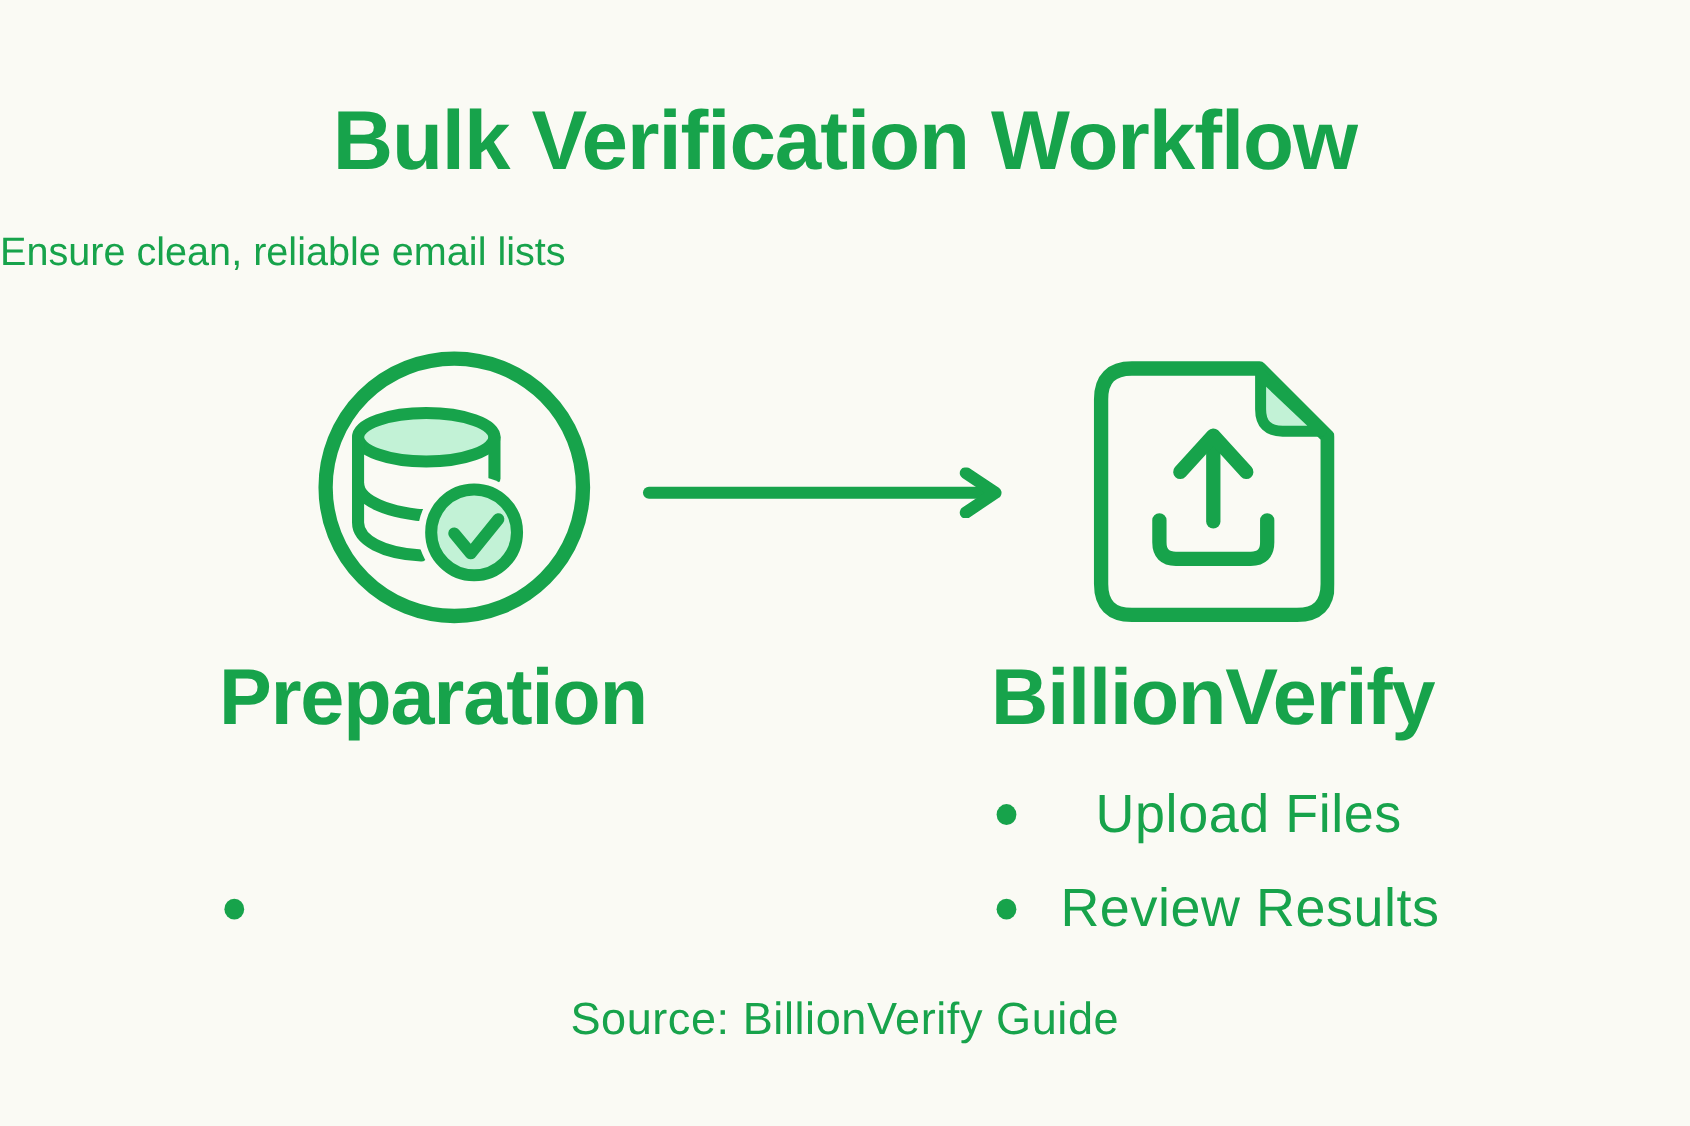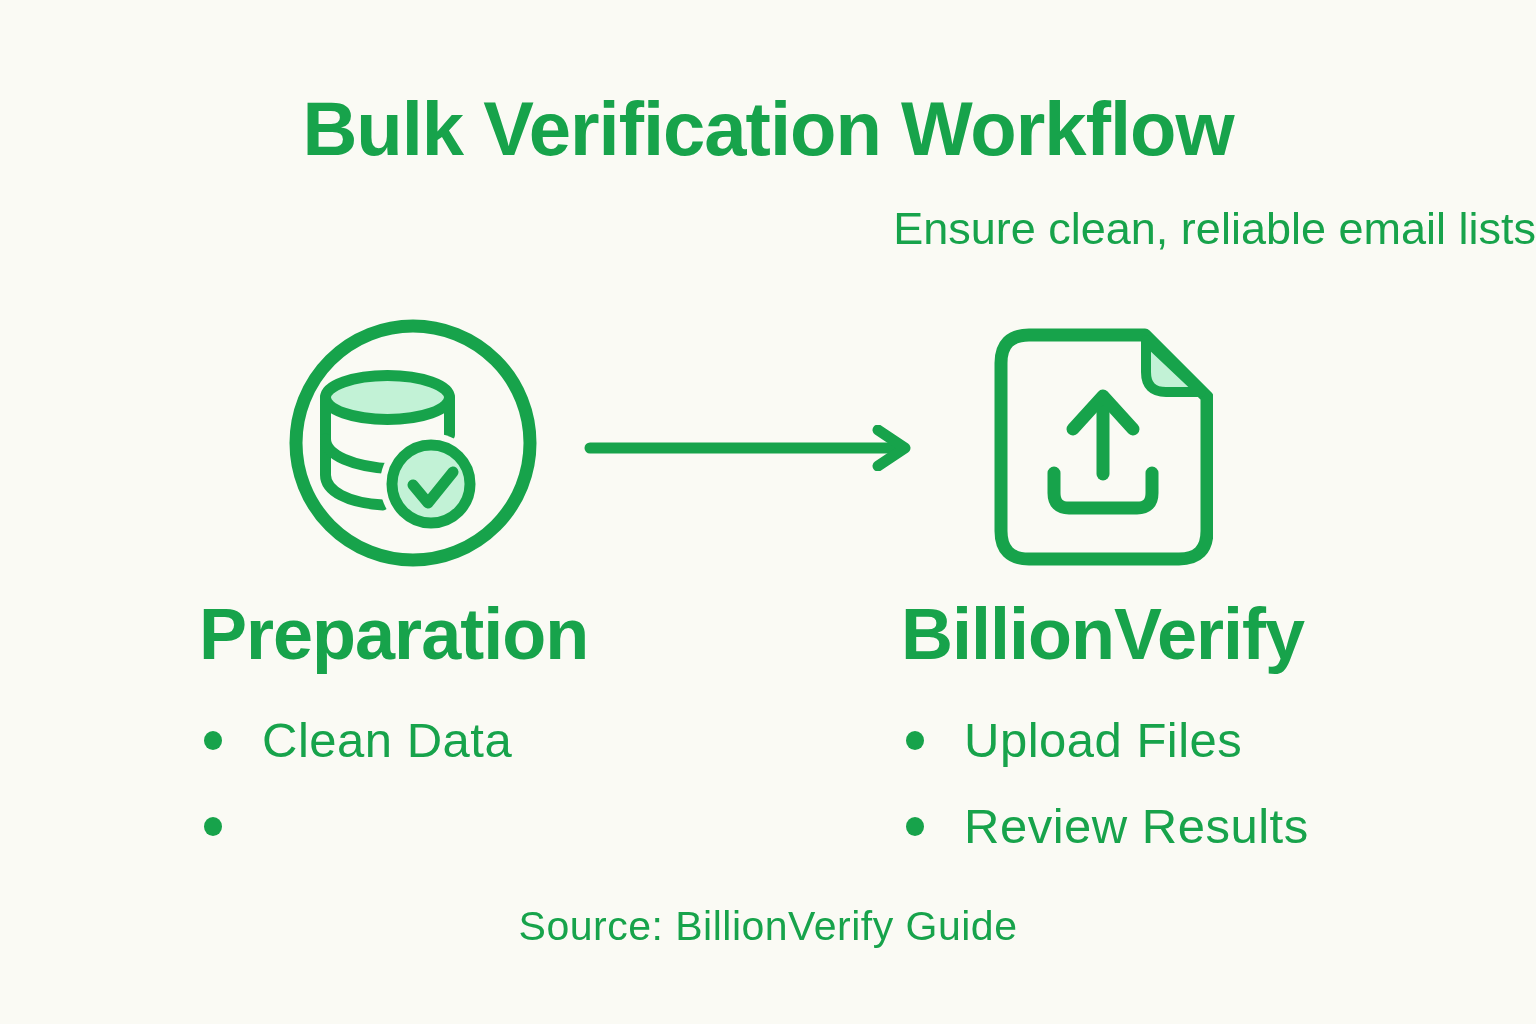"Ensure clean, reliable email lists" .subtitle { font-size: 45px -> 36px; text-align: right -> left }
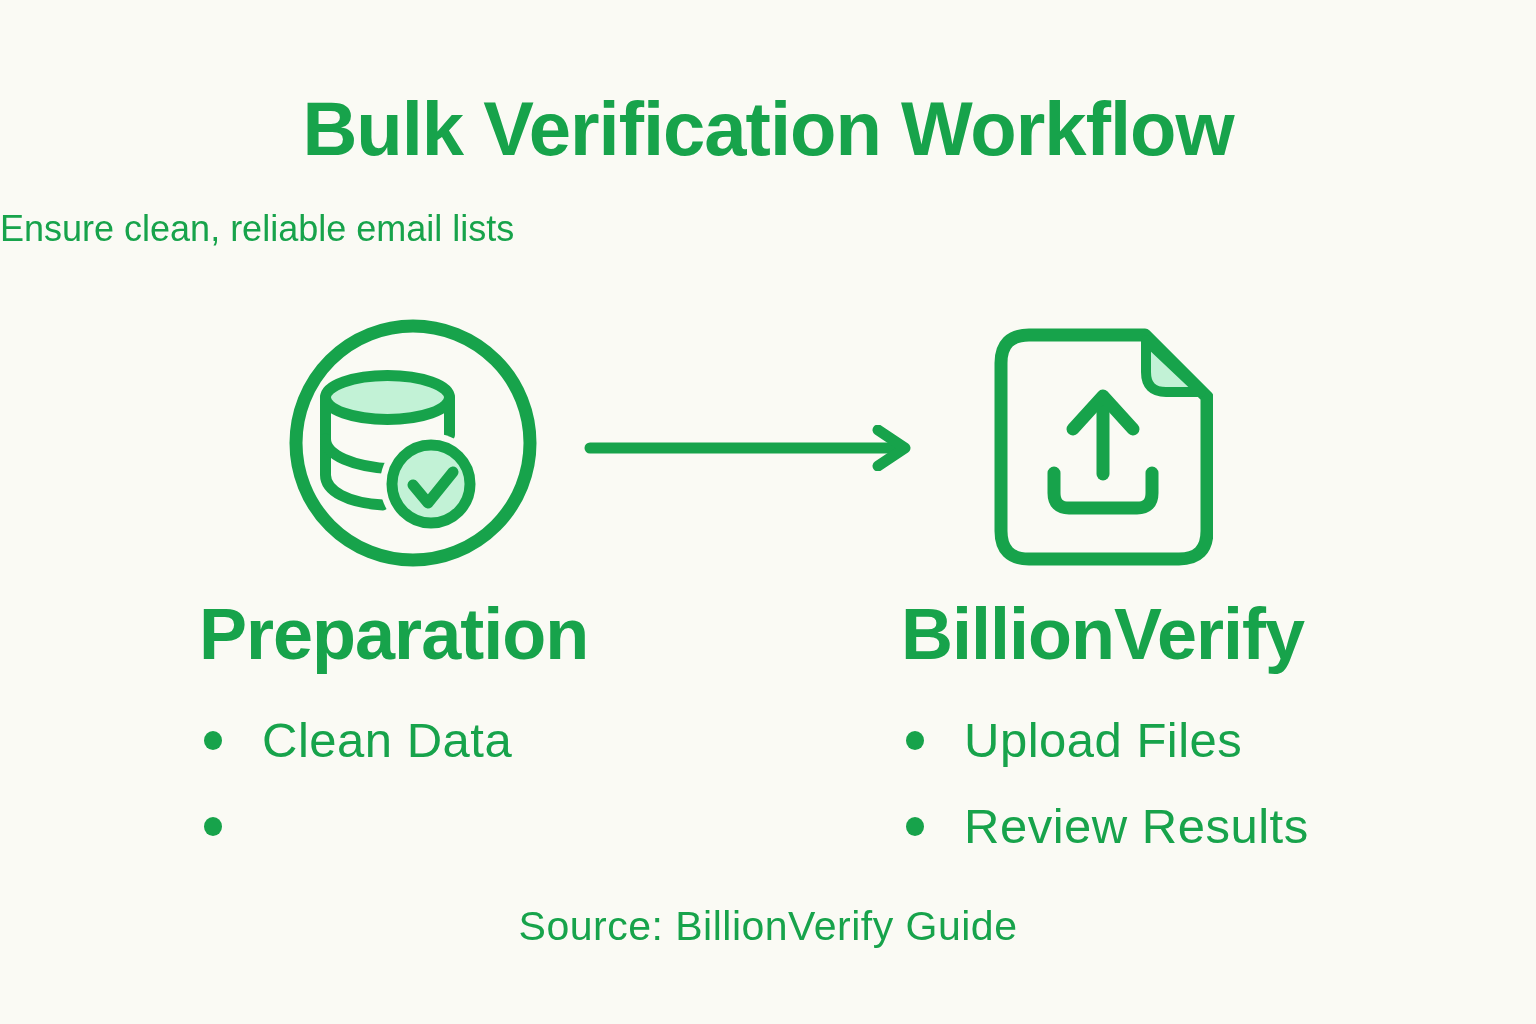"Clean Data" div.bullet { html: <div> <span></span> <span>Clean Data</span> </div> -> none }
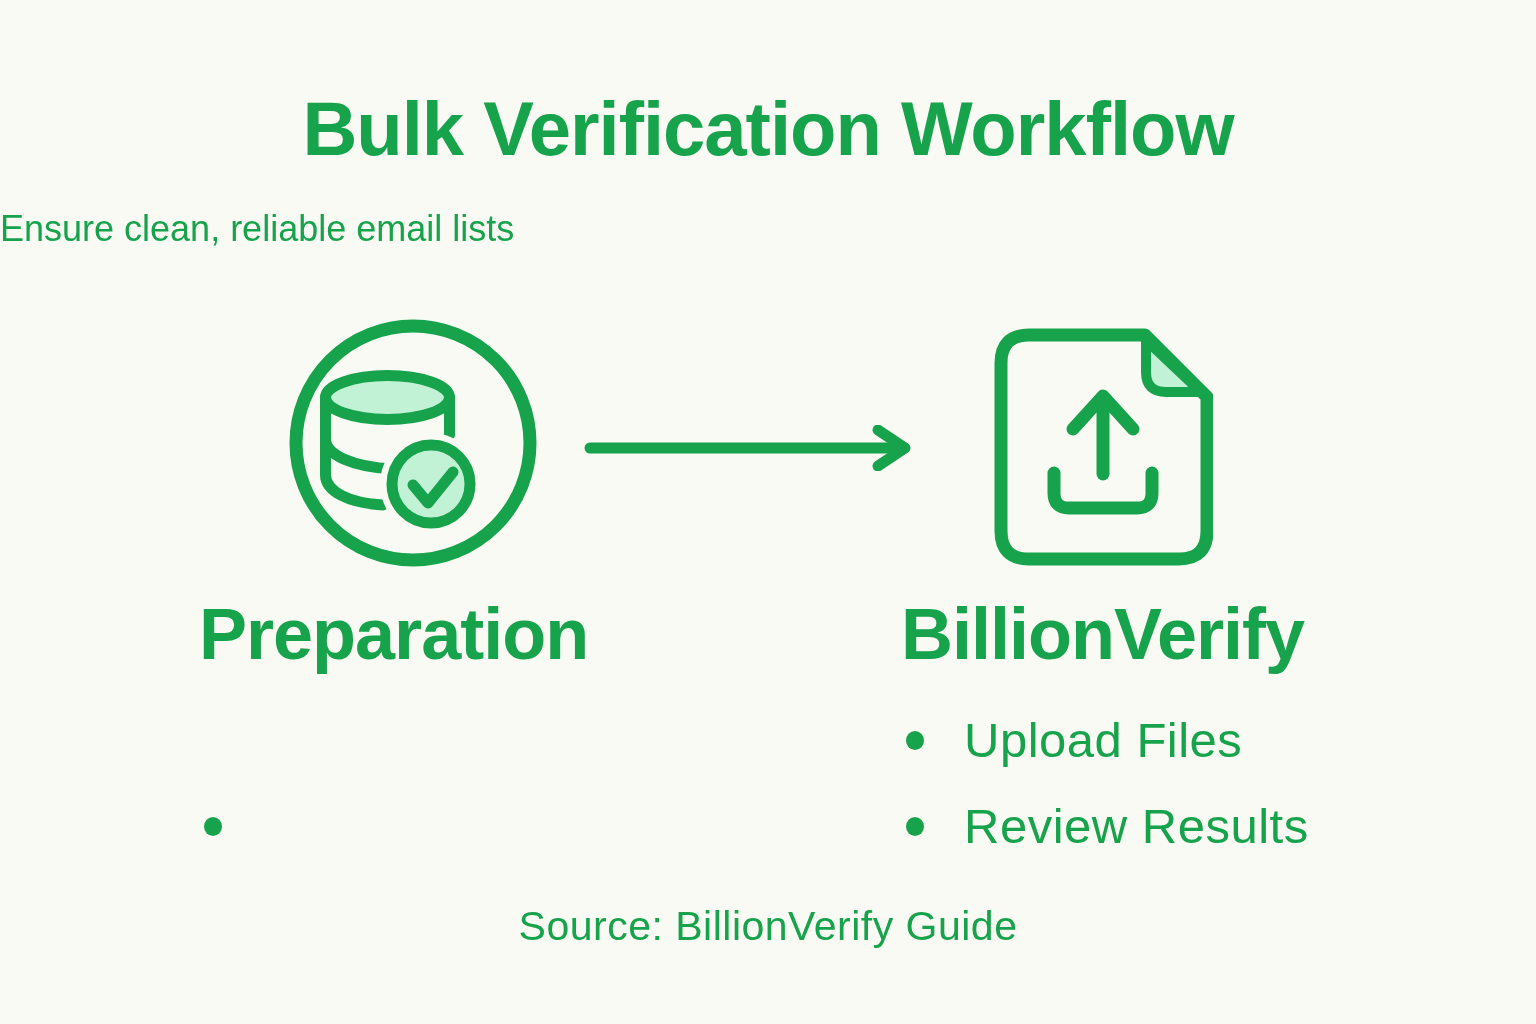"Upload Files" .b-r1 { gap: none -> 32px }
